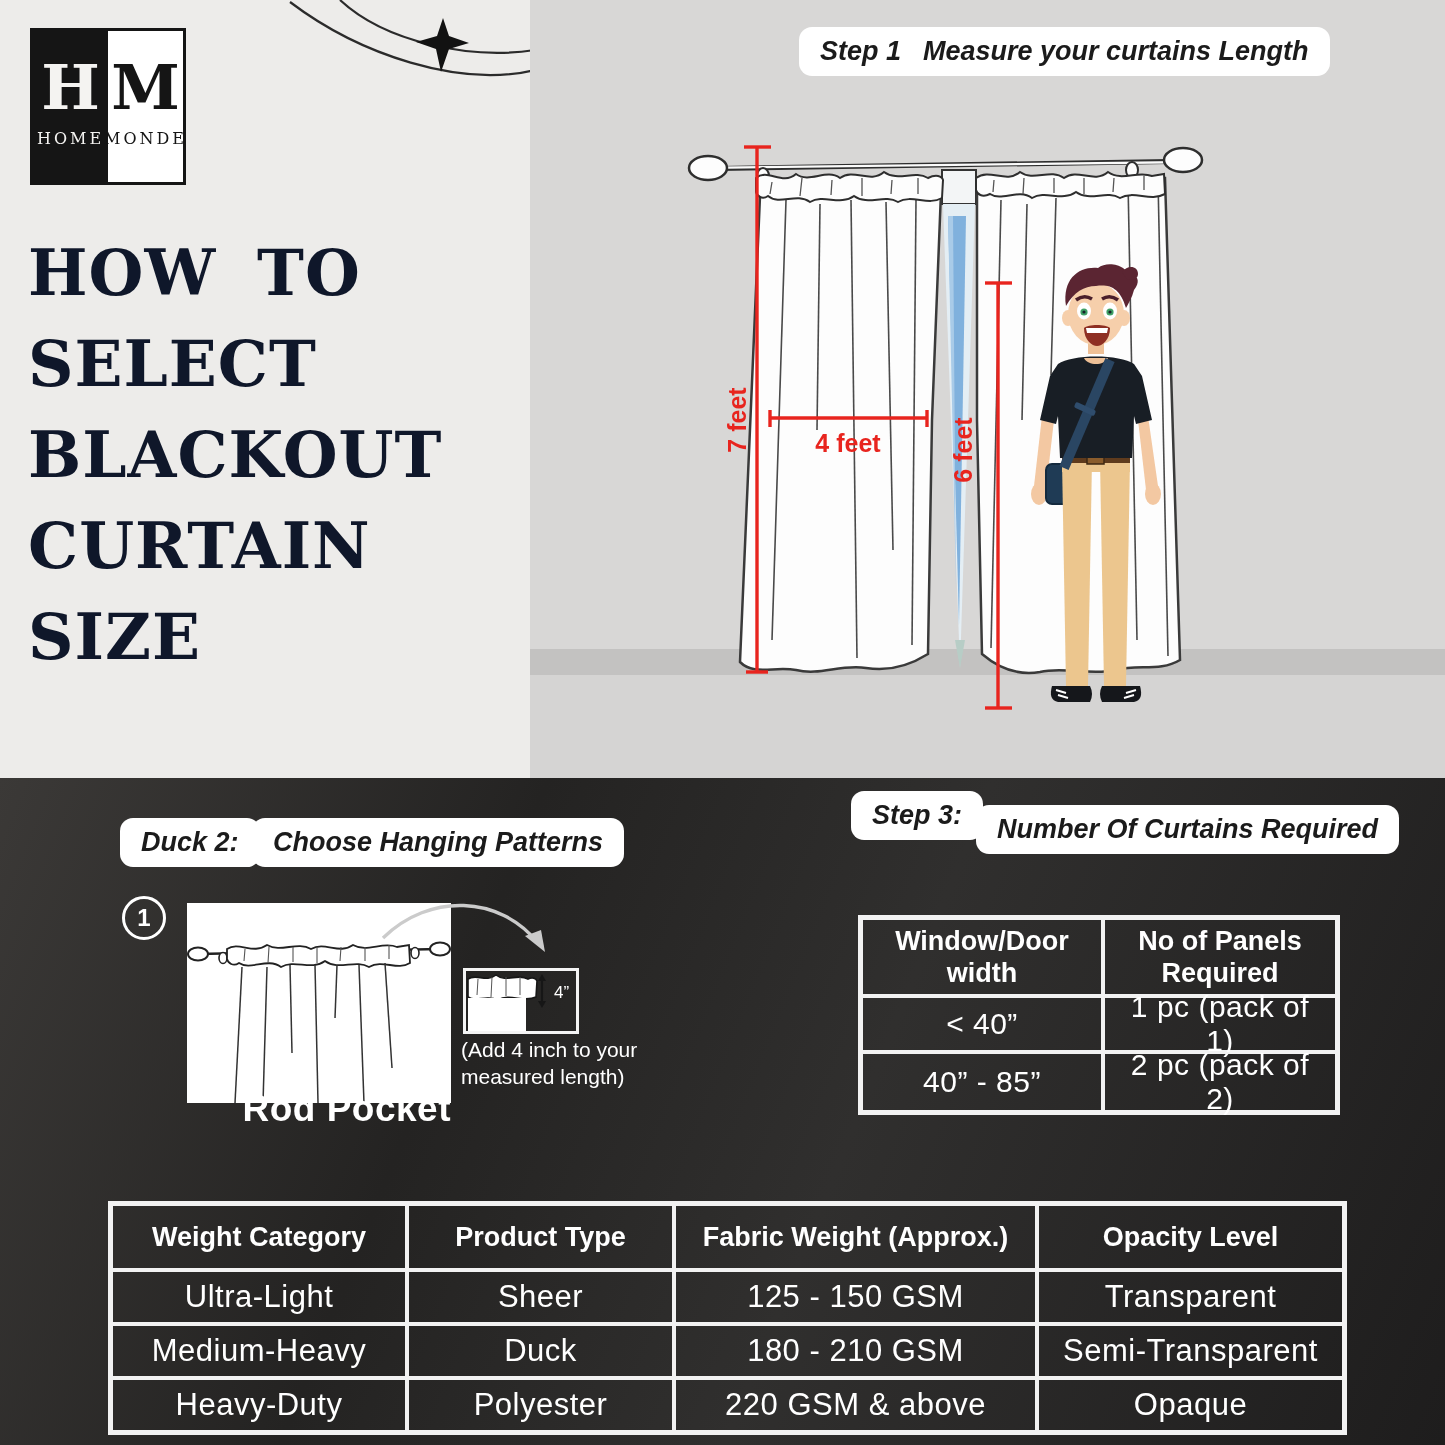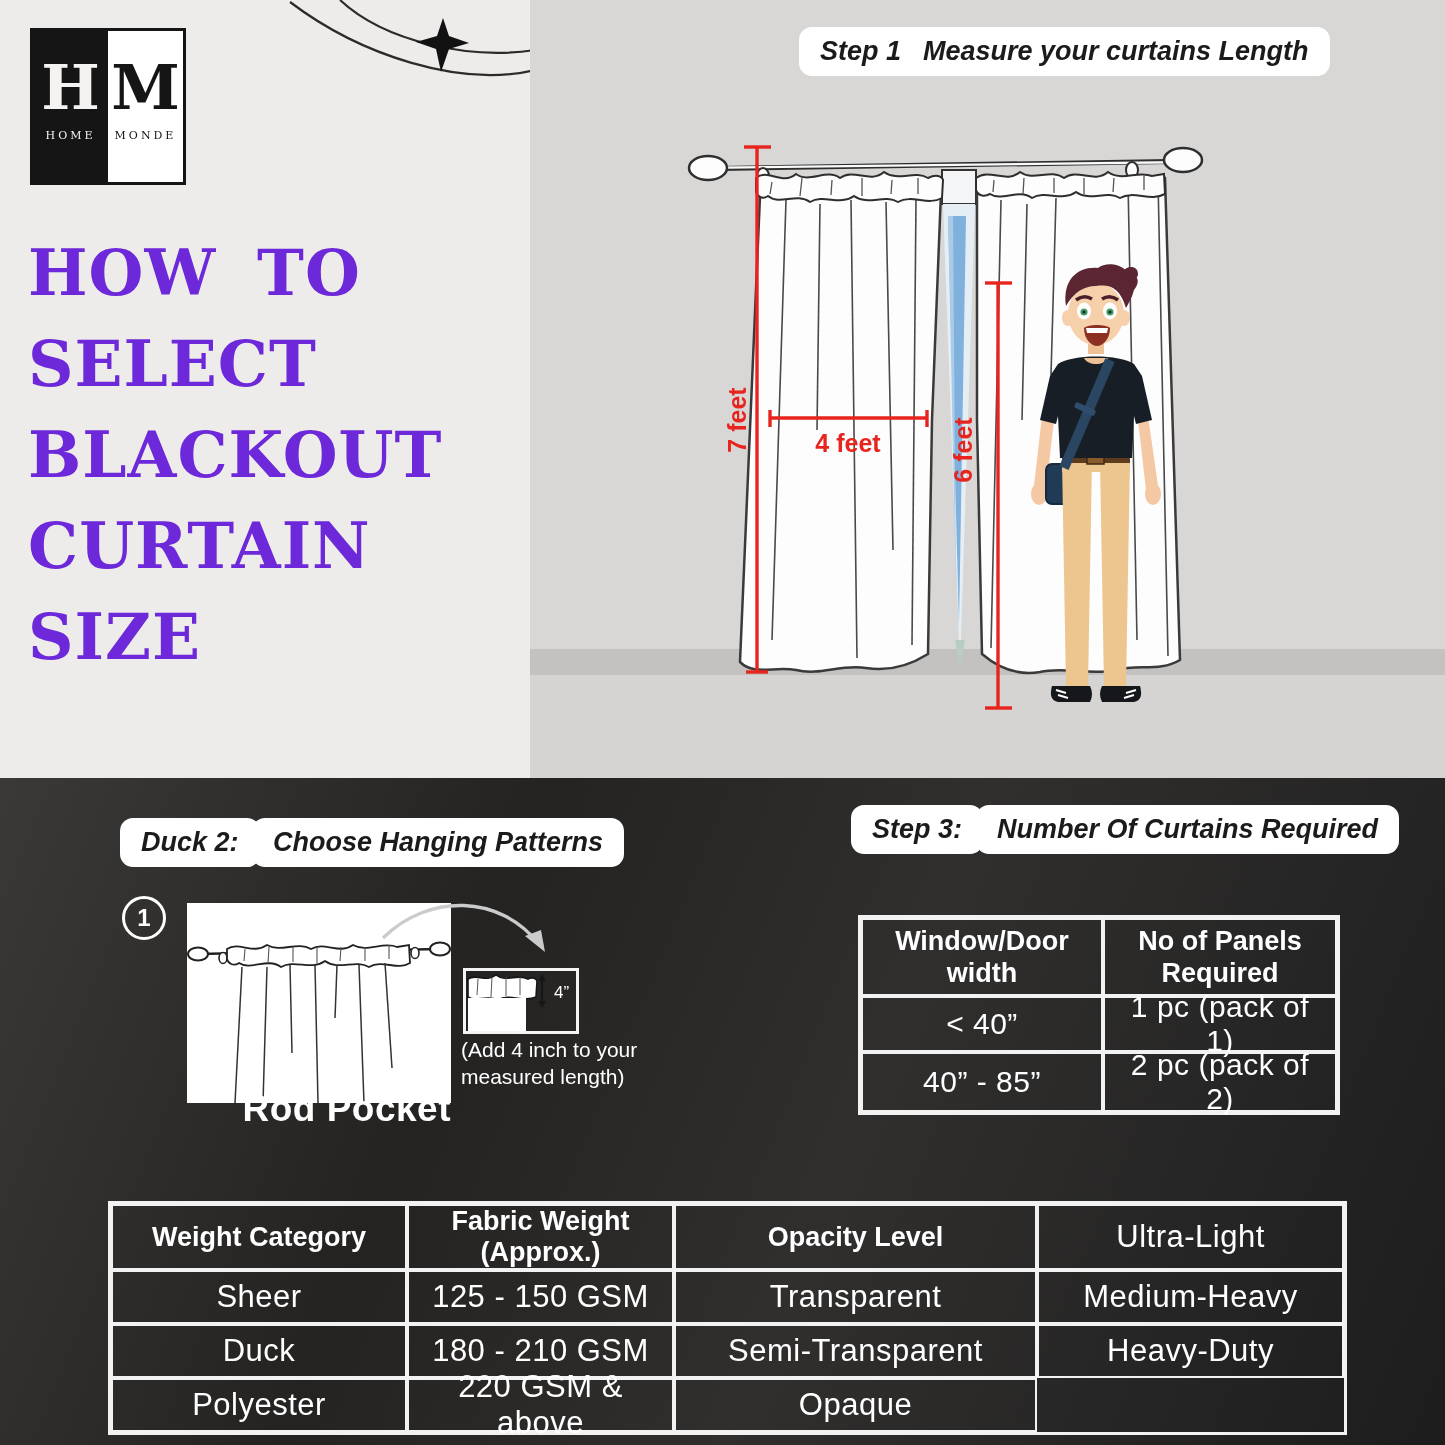"HOME" .logo-word { font-size: 11px -> 16px }
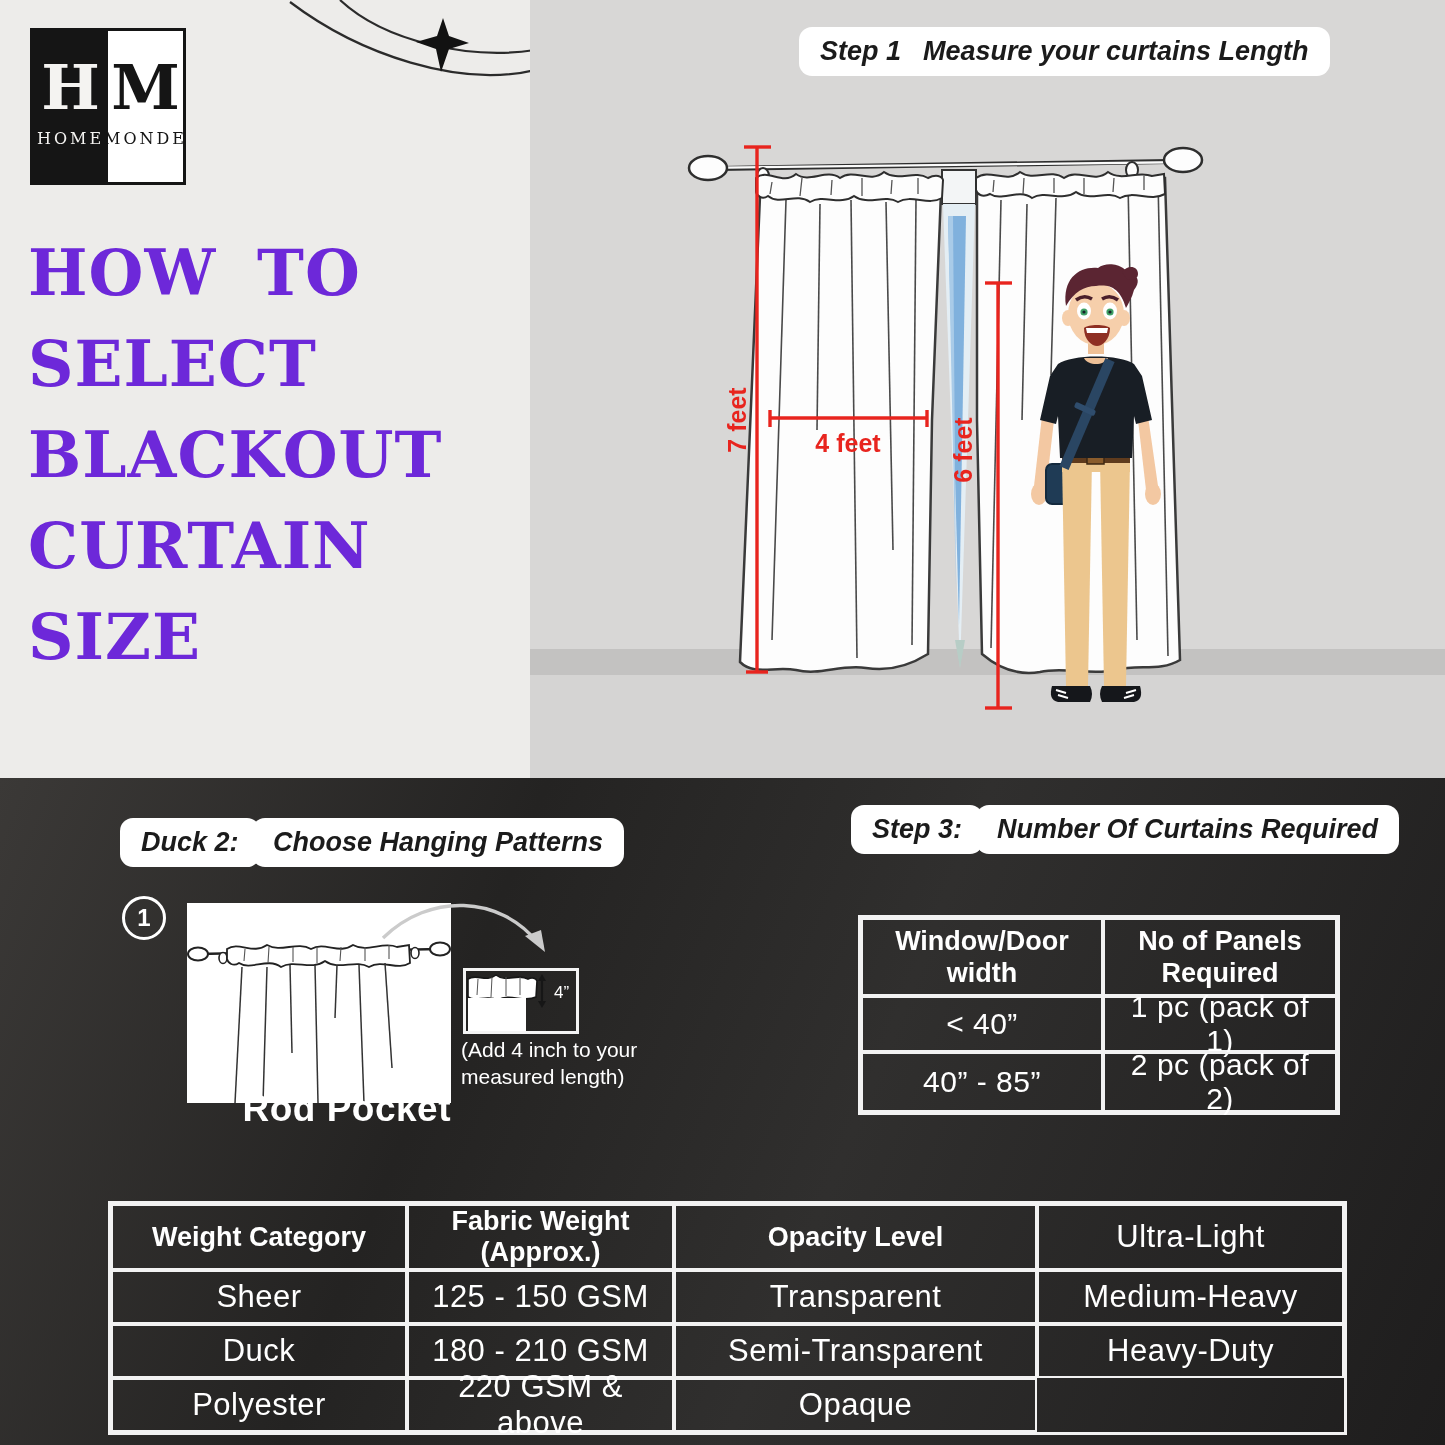"HOW TO" .title { color: #6d28d9 -> #0f172a }
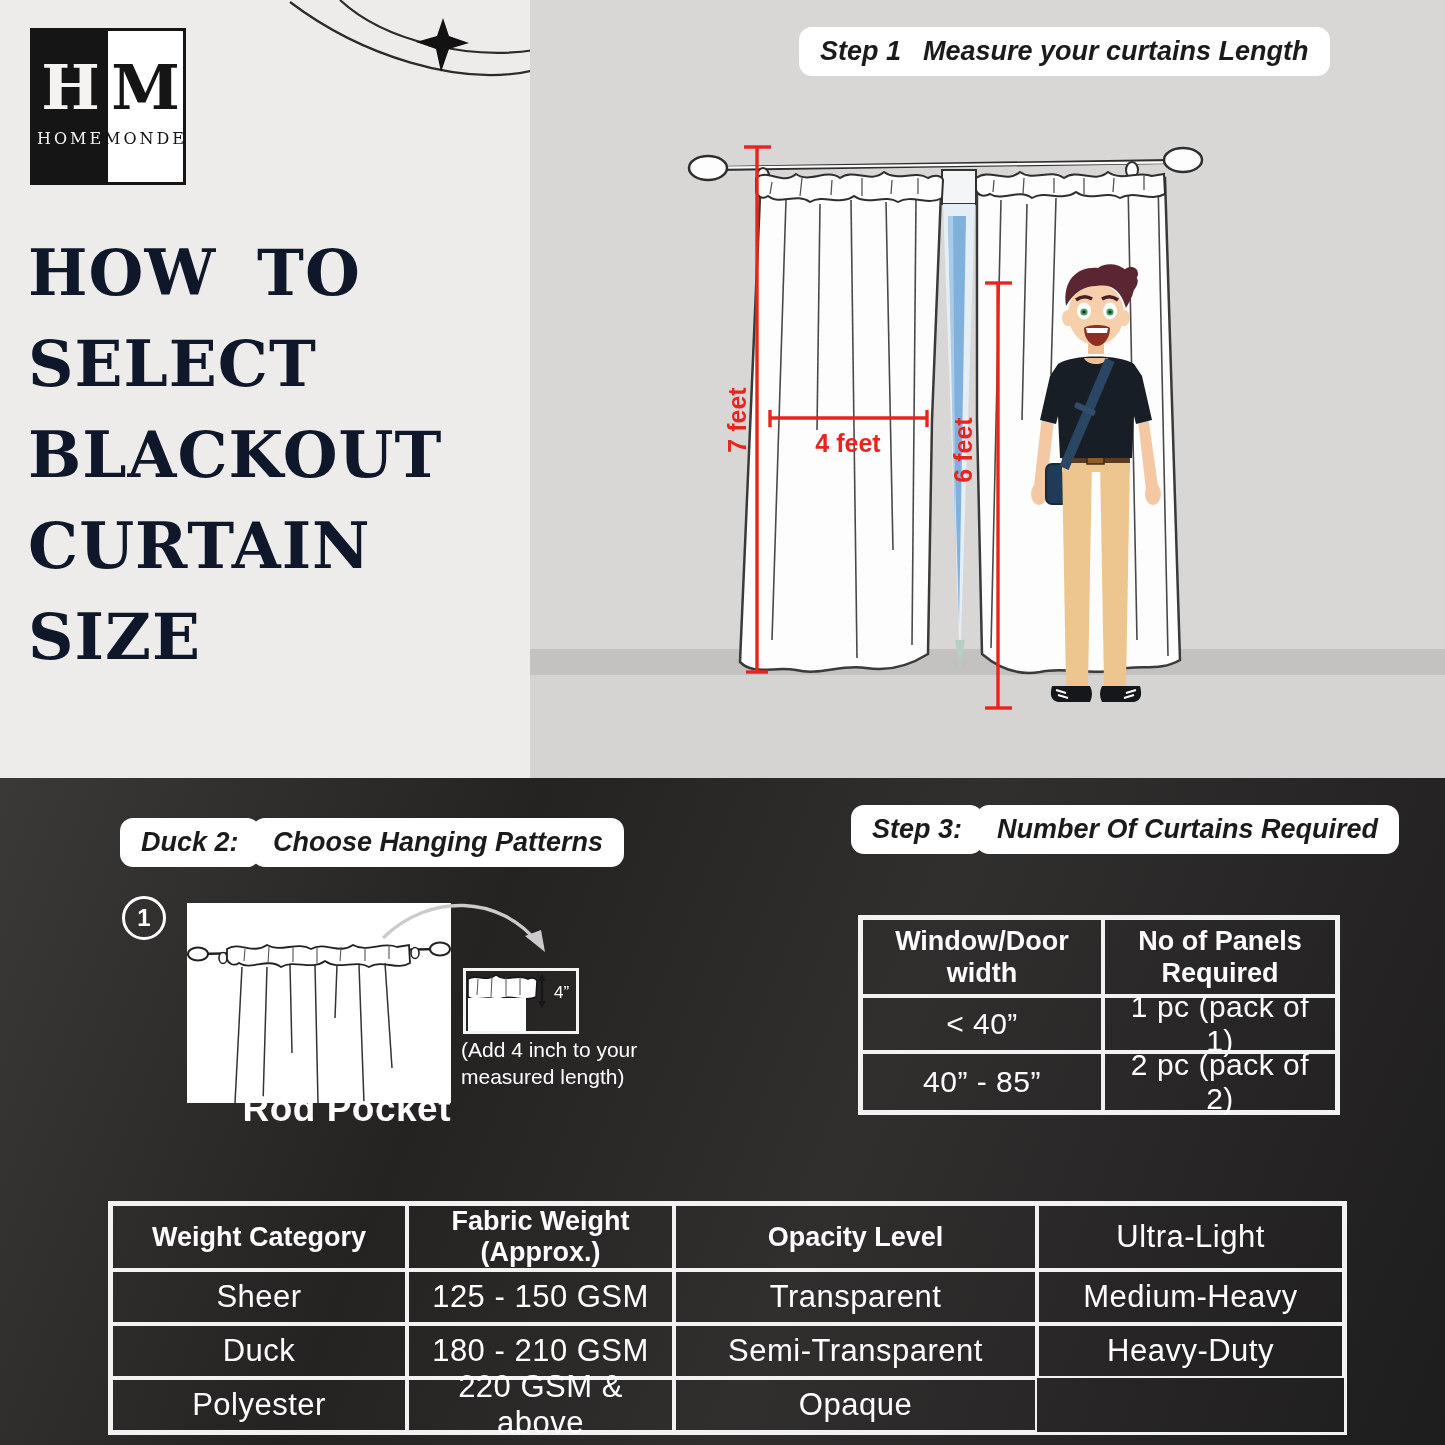"Step 3:" div.pill { top: 27px -> 13px }
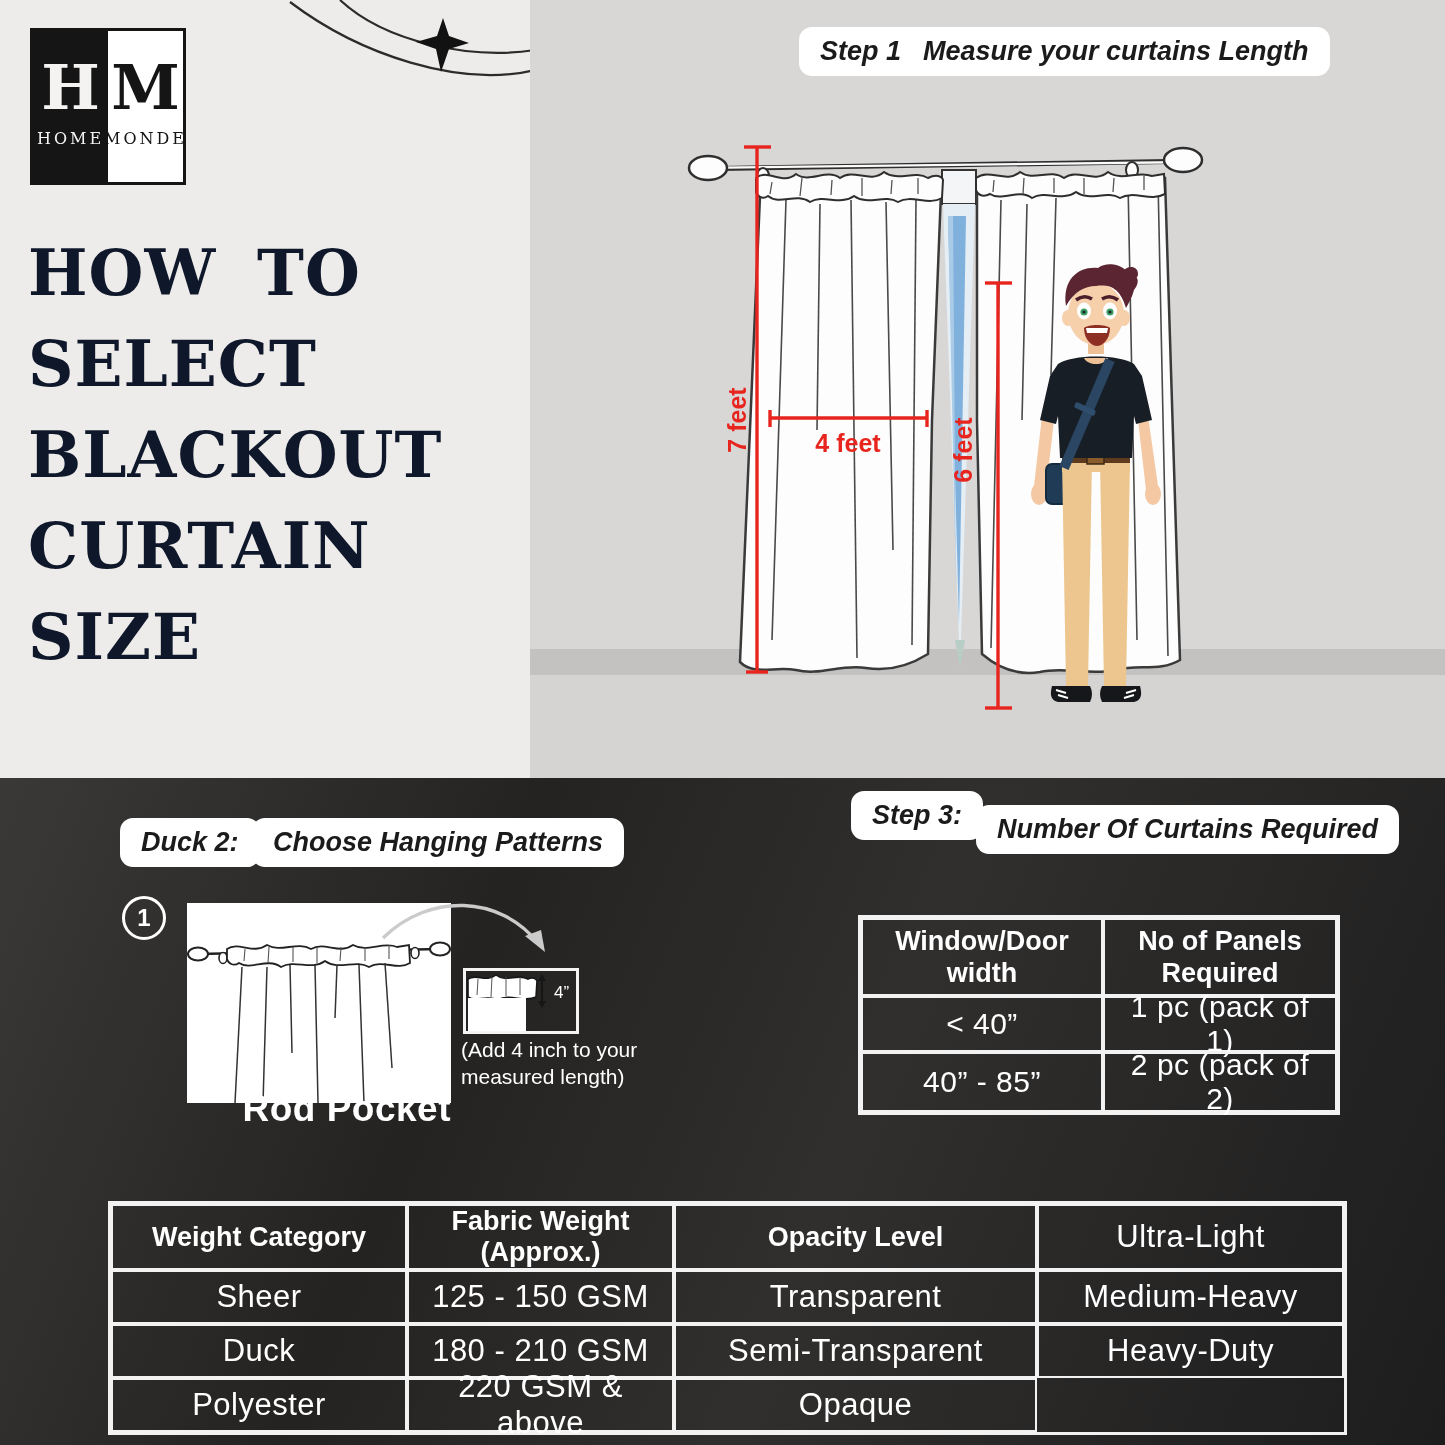"Product Type" div.cell { html: none -> <div>Product Type</div> }
